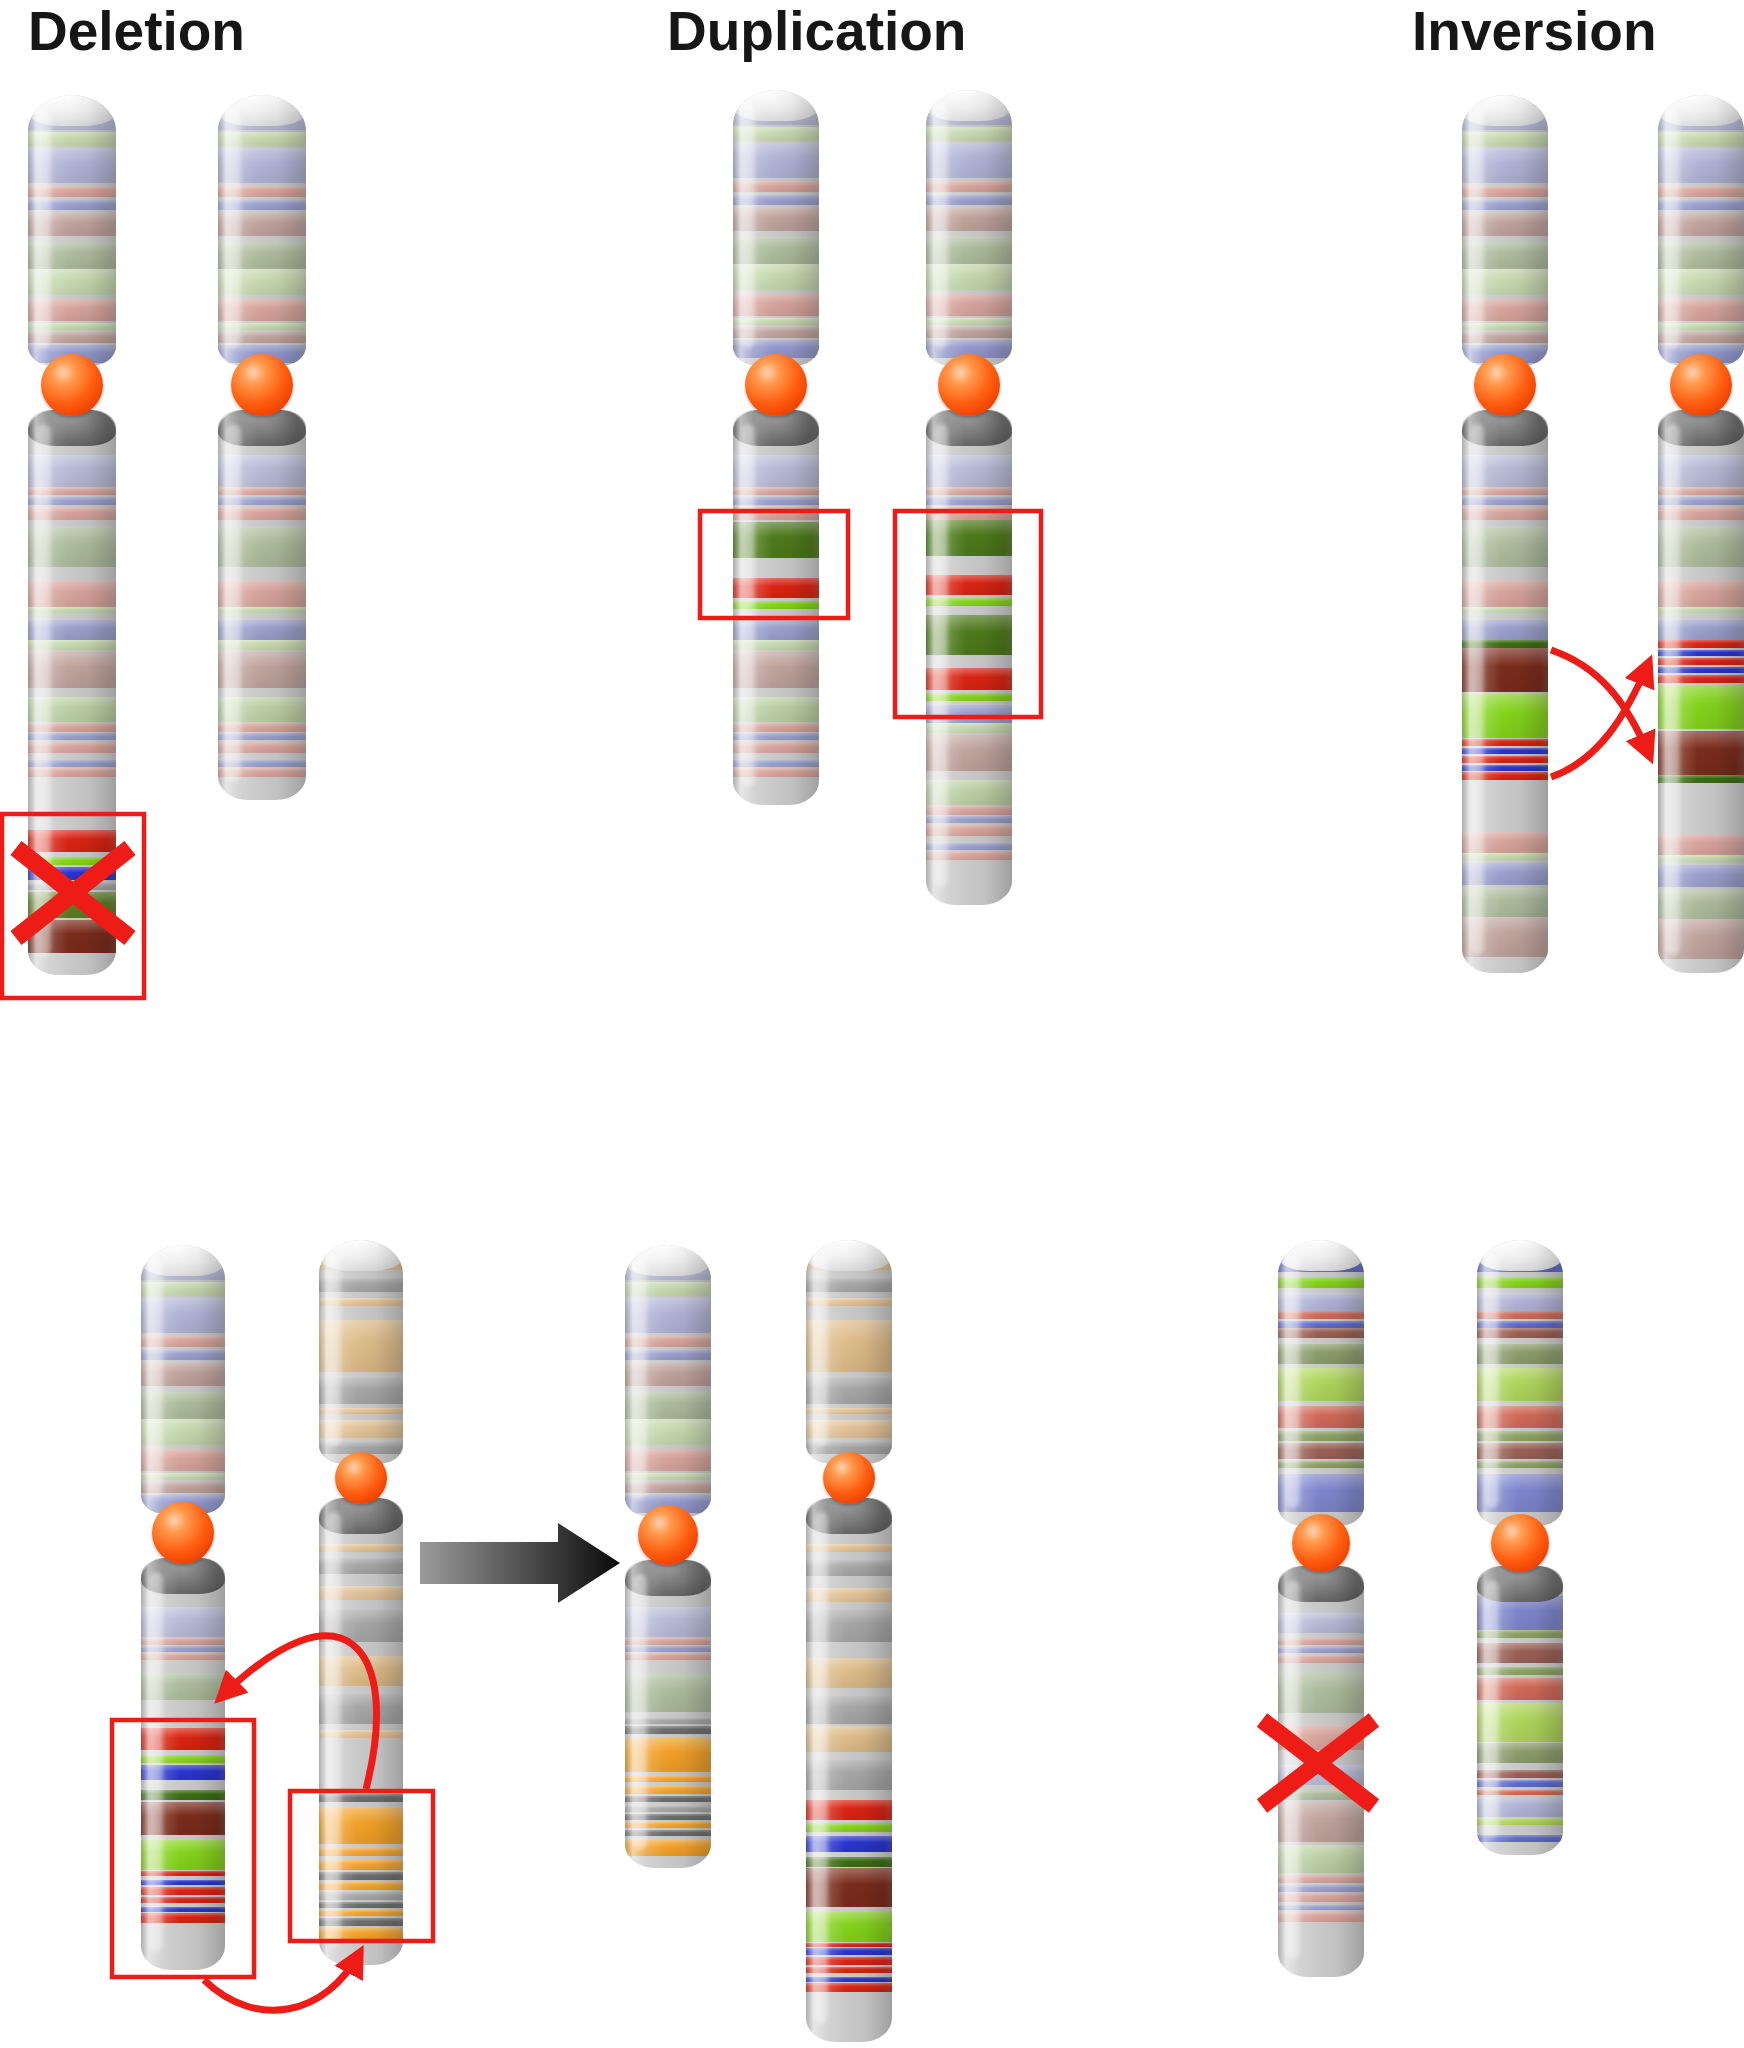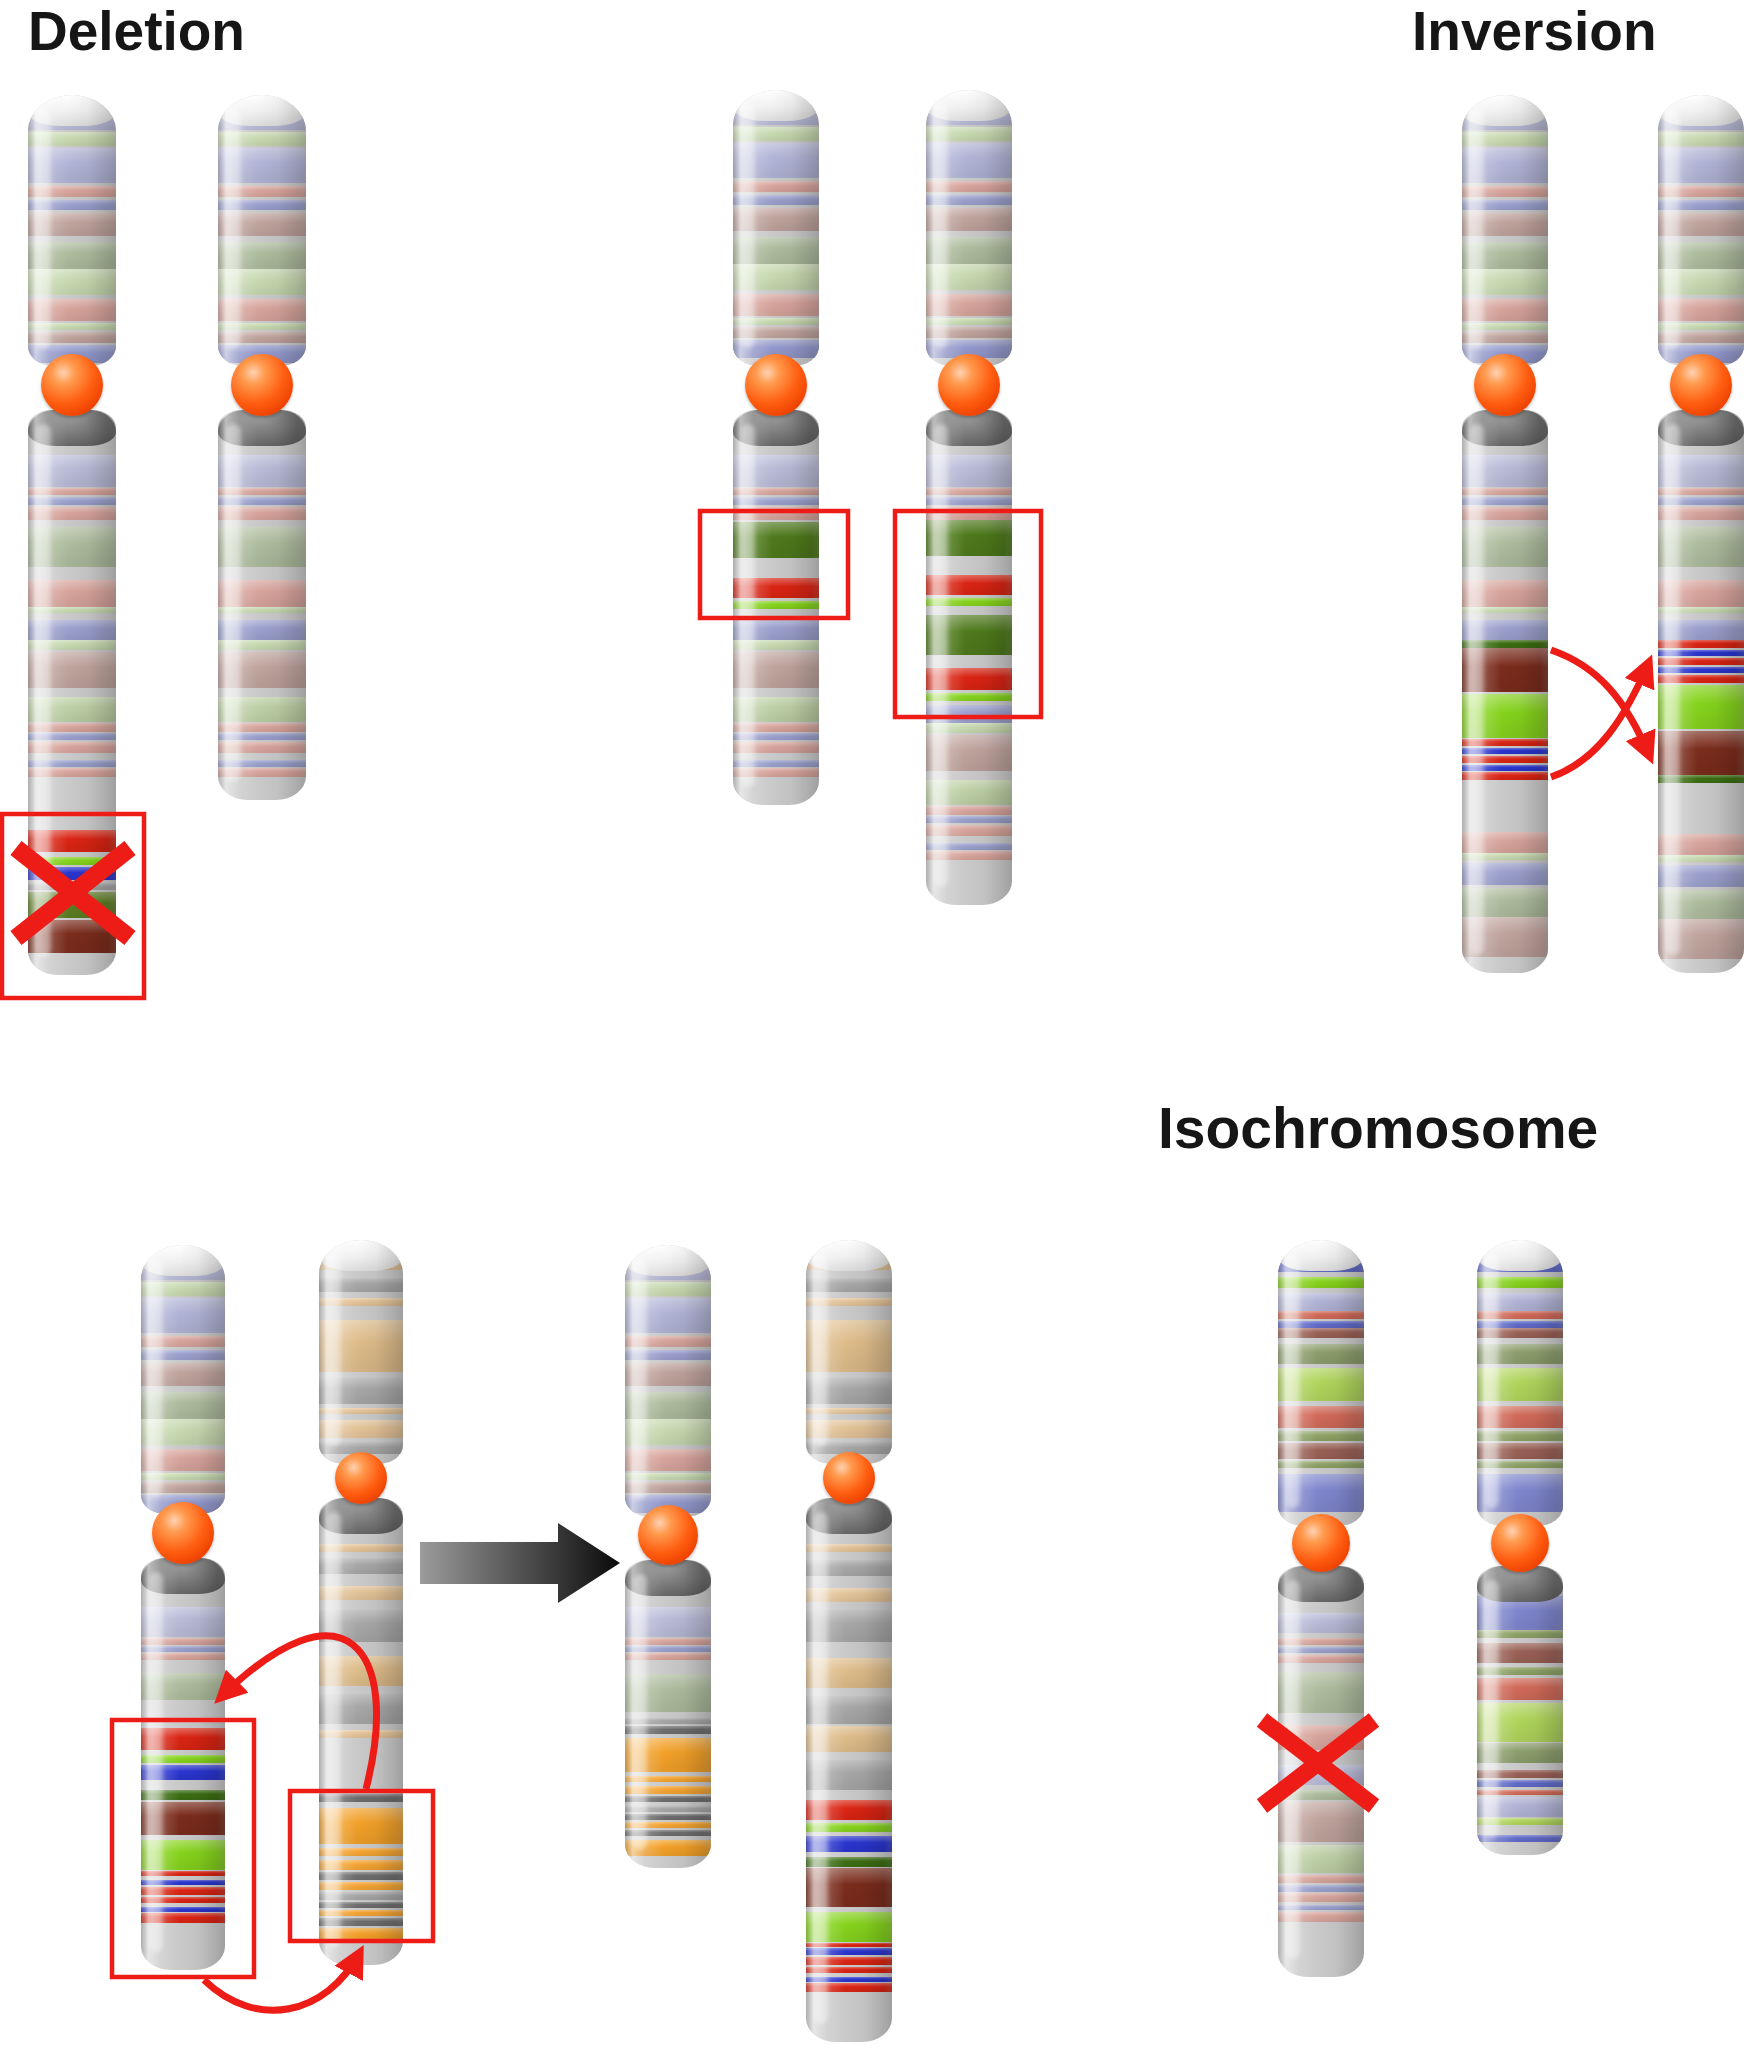"Duplication" div.title { html: none -> <div>Duplication</div> }
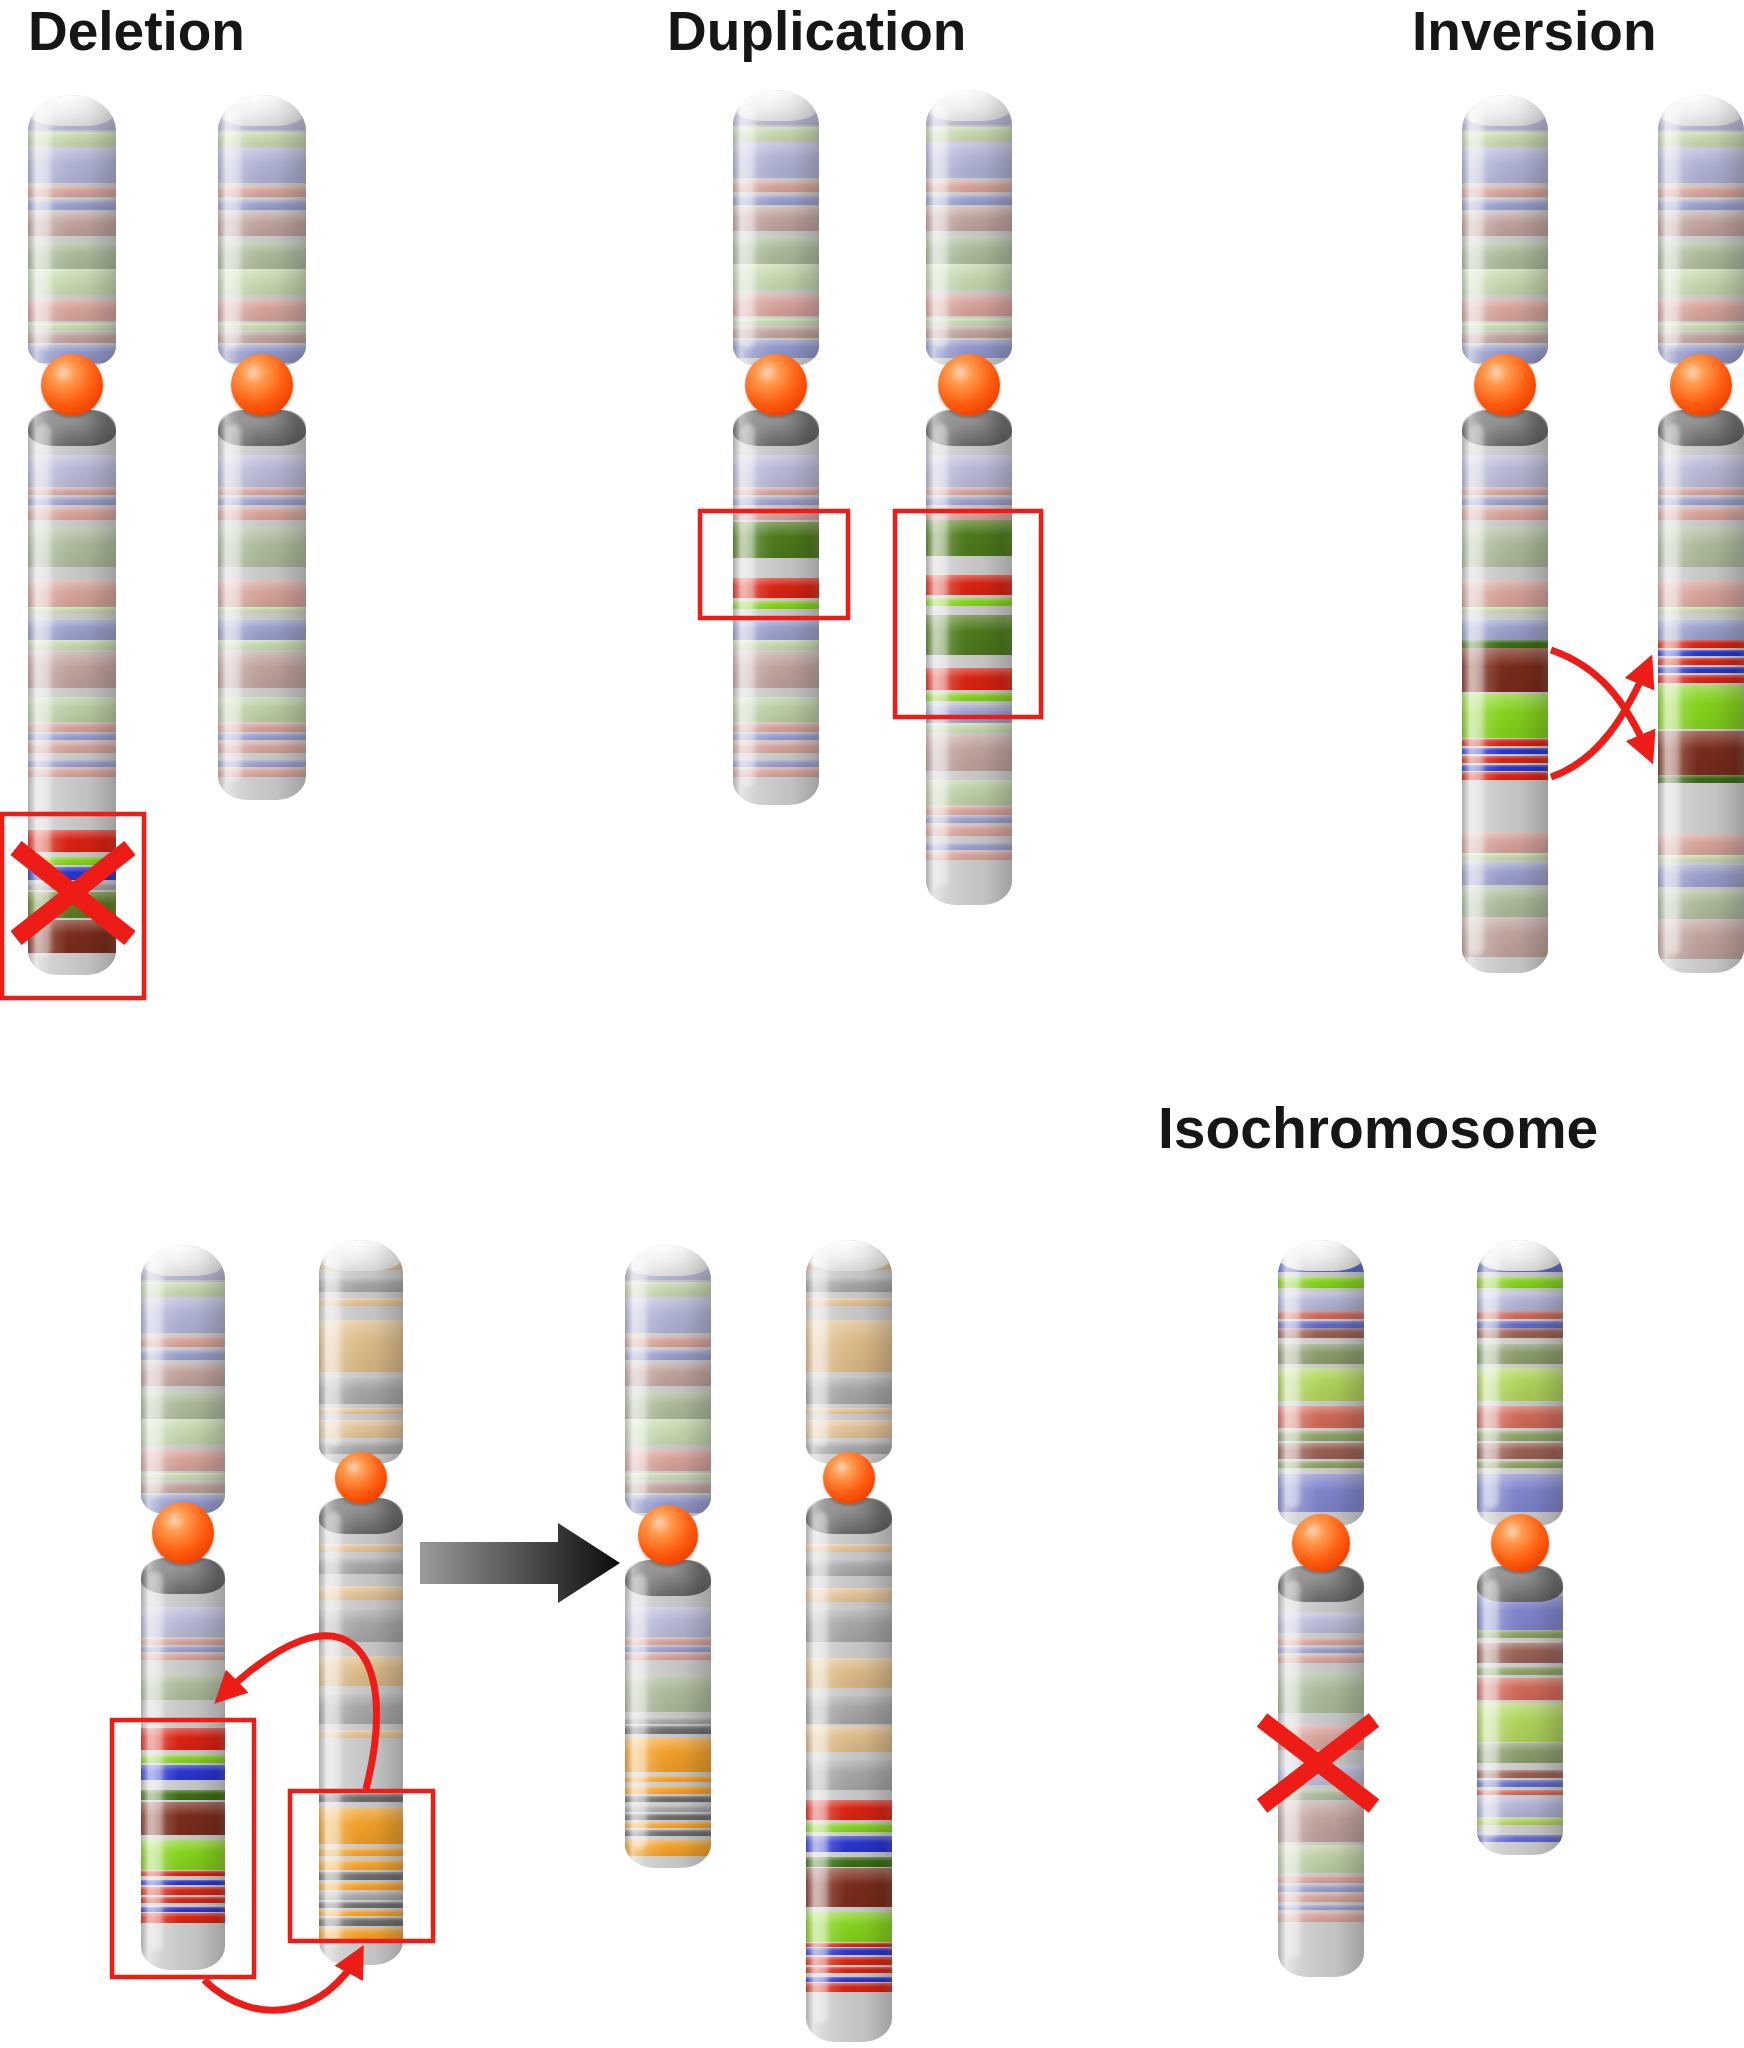"Isochromosome" div.title { html: <div>Isochromosome</div> -> none }
